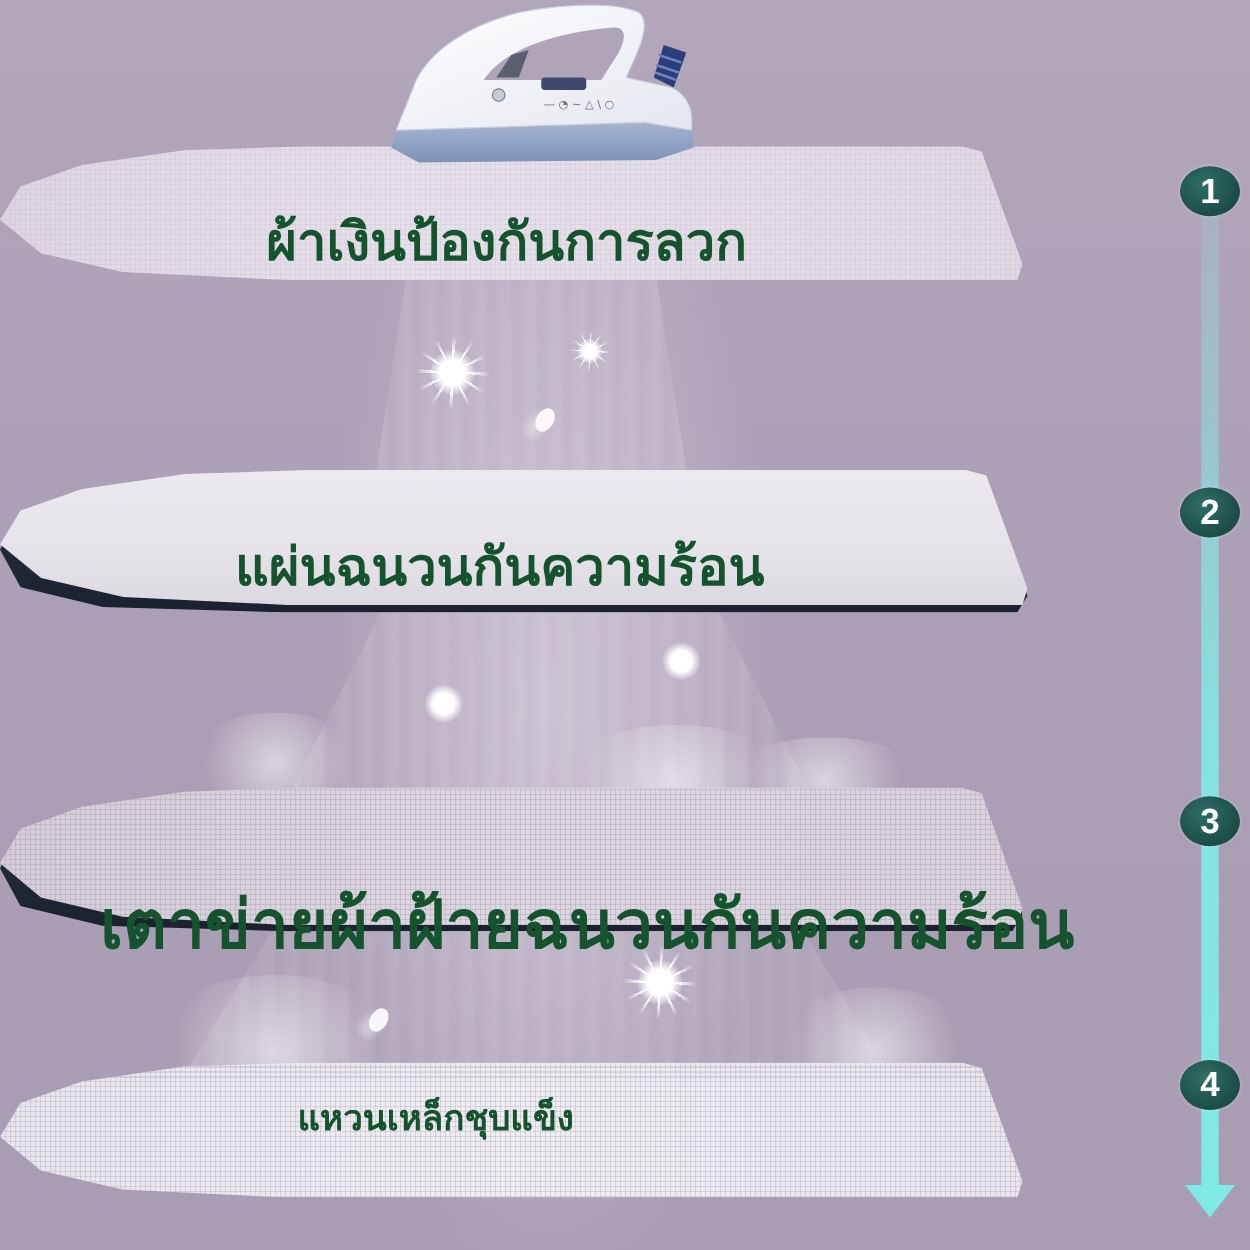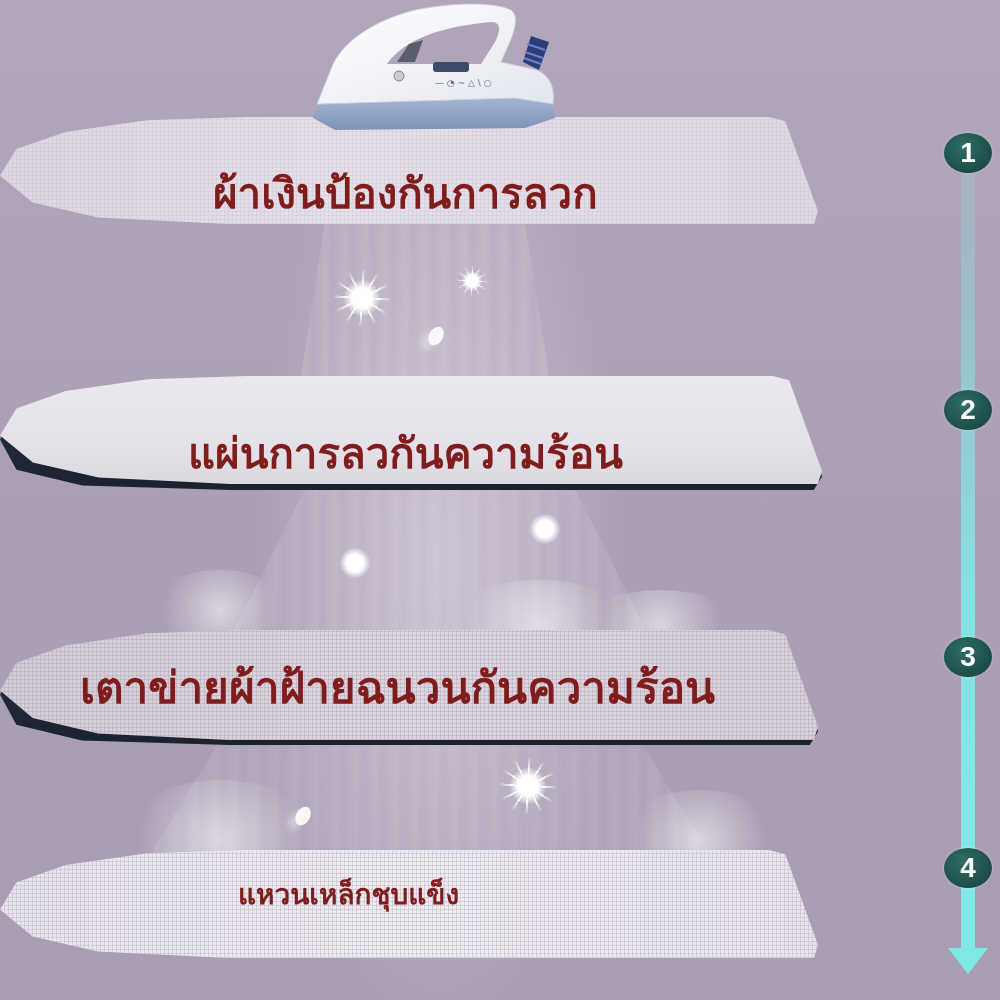"ผ้าเงินป้องกันการลวก" .layer-label { color: #7f1d1d -> #14532d }
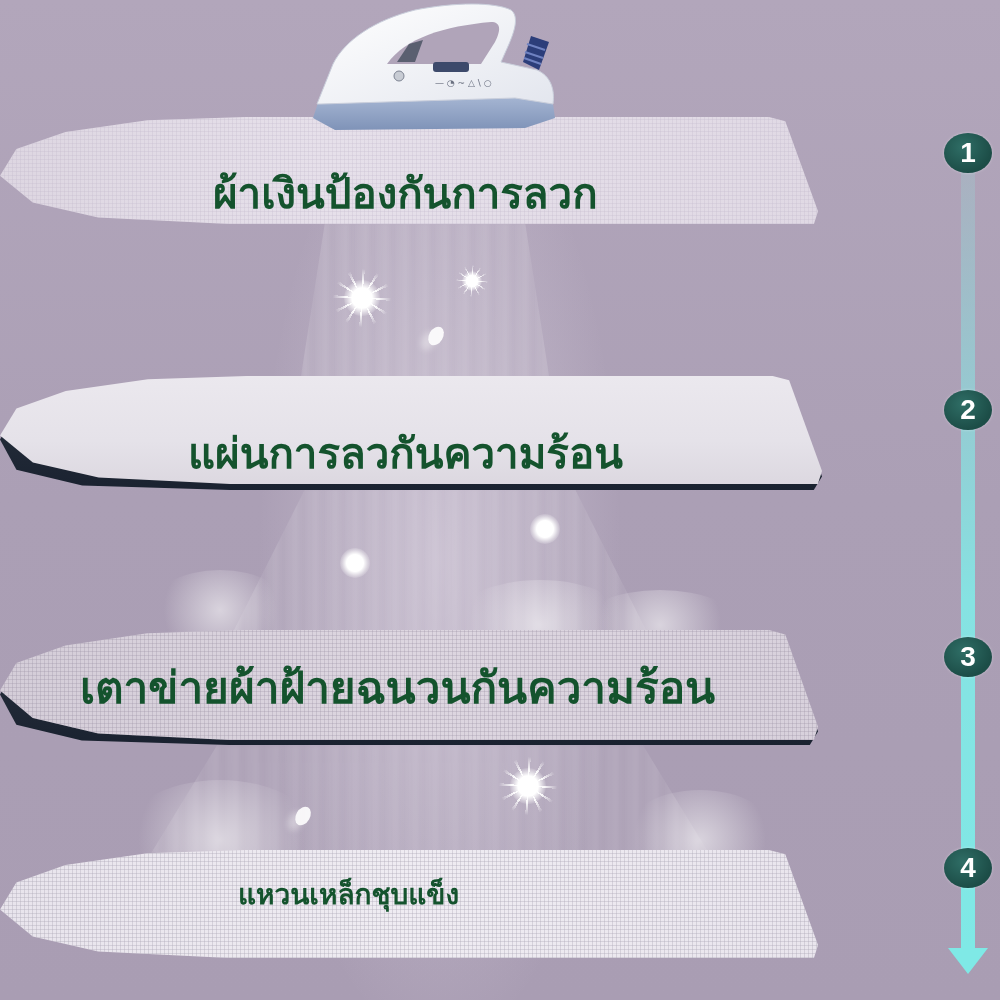"แผ่นการลวกันความร้อน" div.layer-label { text: แผ่นการลวกันความร้อน -> แผ่นฉนวนกันความร้อน }
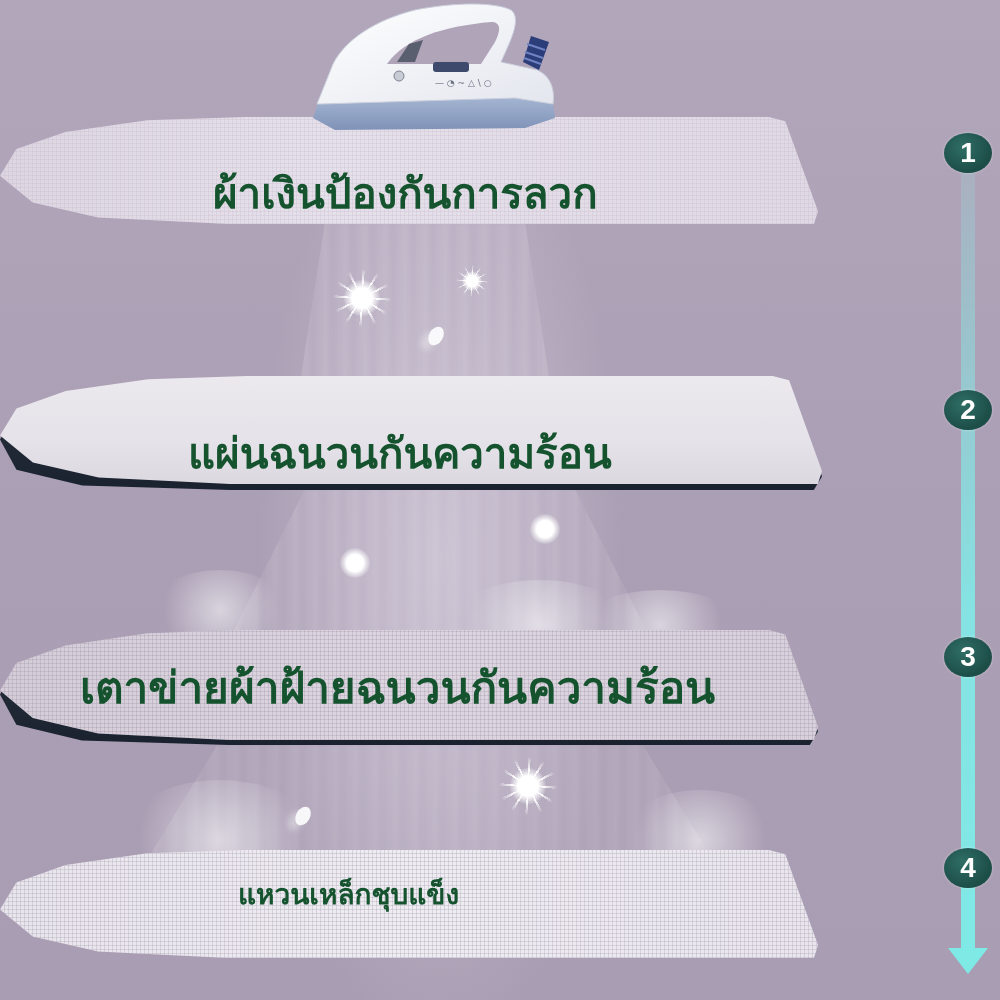"เตาข่ายผ้าฝ้ายฉนวนกันความร้อน" .lbl-3 { font-size: 44px -> 54px; top: 652px -> 696px }
